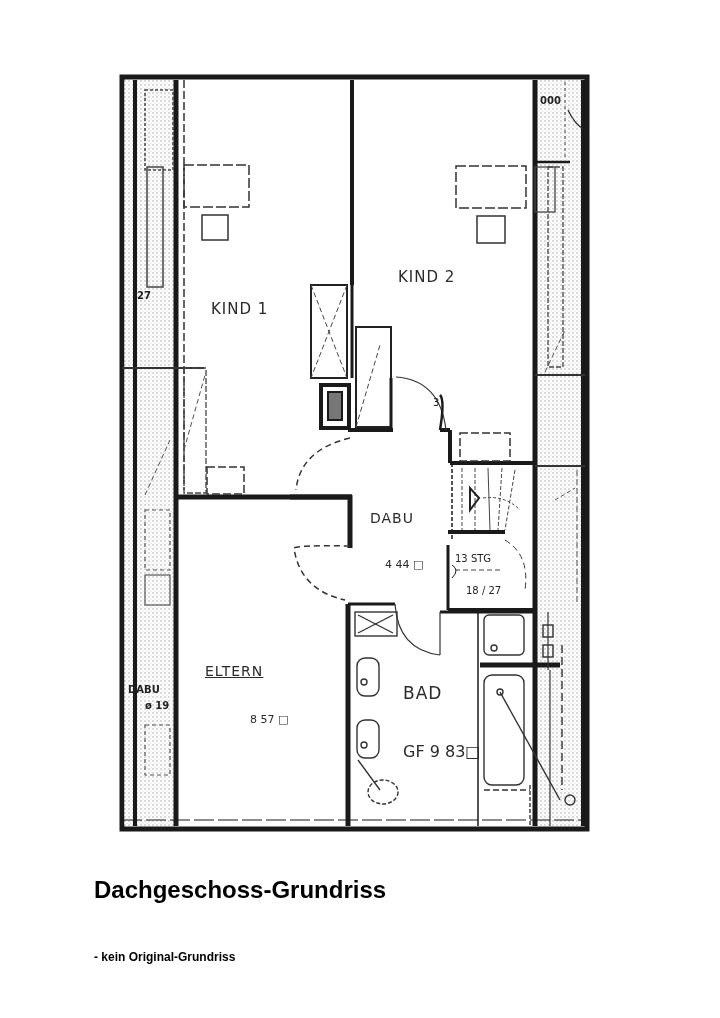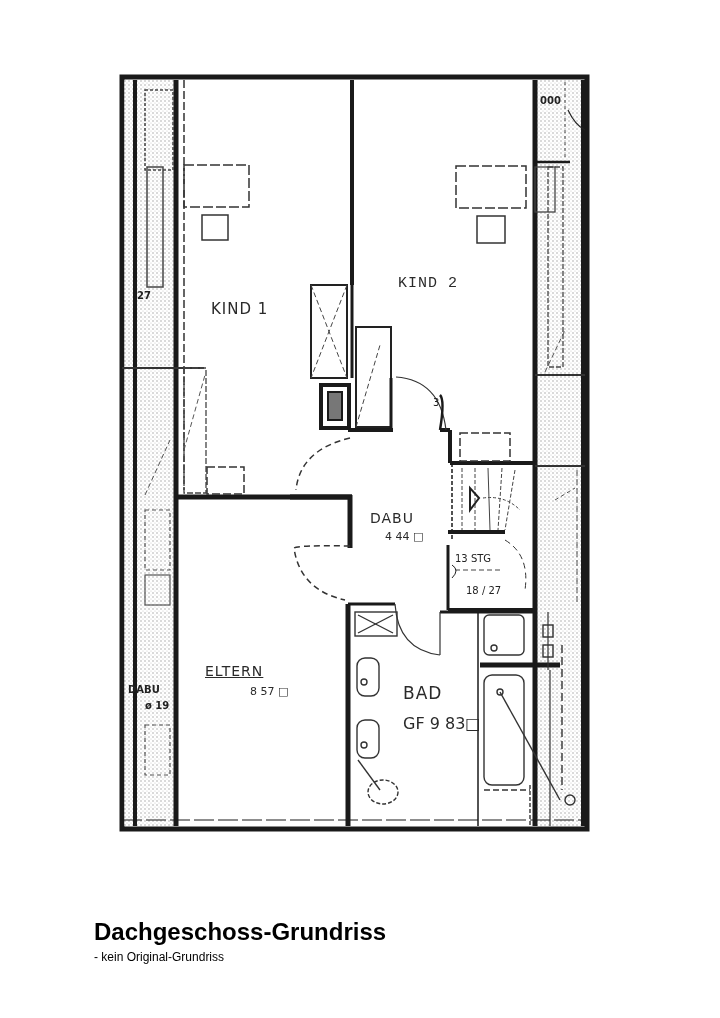"KIND 2" div.room-label { font-family: Liberation Mono, monospace -> none; top: 275px -> 268px }
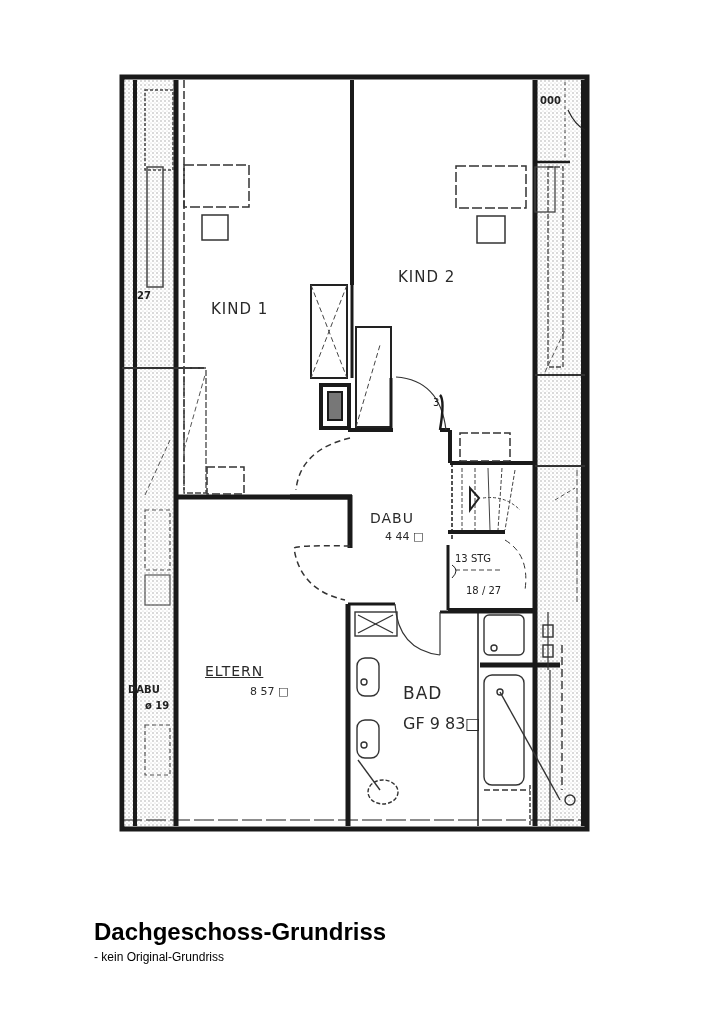"4 44 □" .area-label { margin-top: none -> 28px }
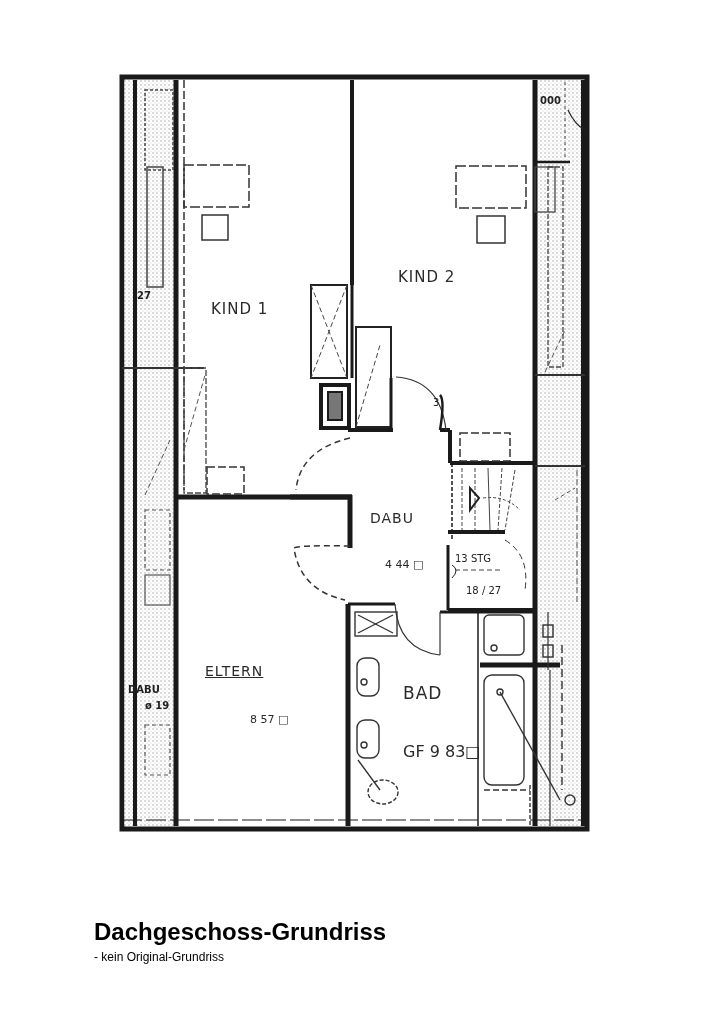"Dachgeschoss-Grundriss" .caption-title { top: 918px -> 876px }
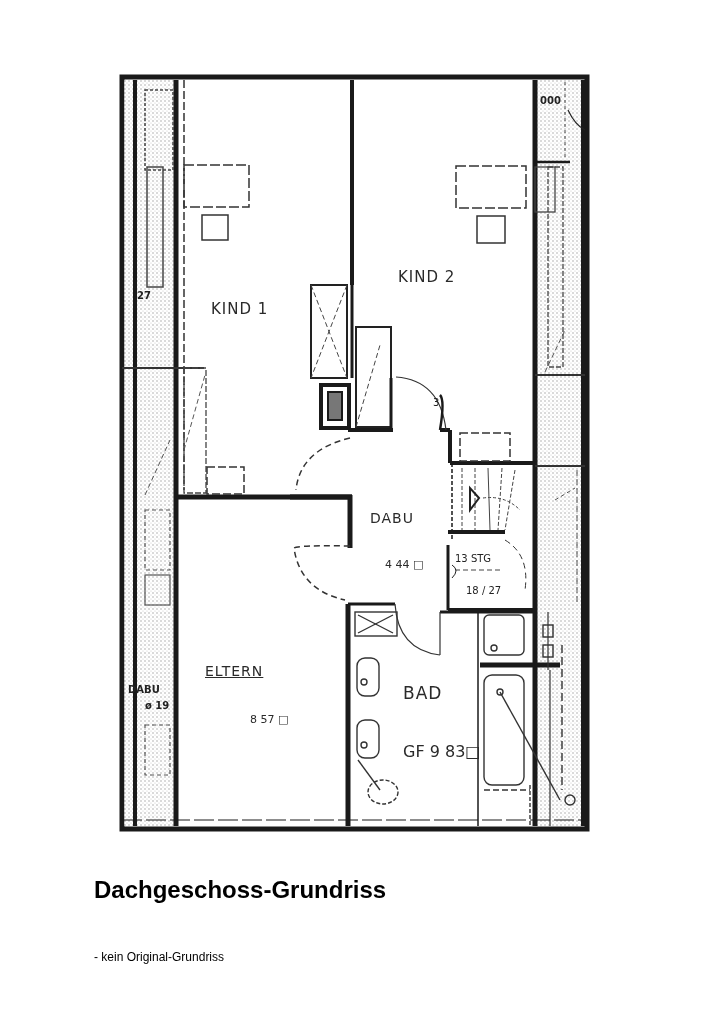"- kein Original-Grundriss" .caption-sub { font-weight: none -> bold }
